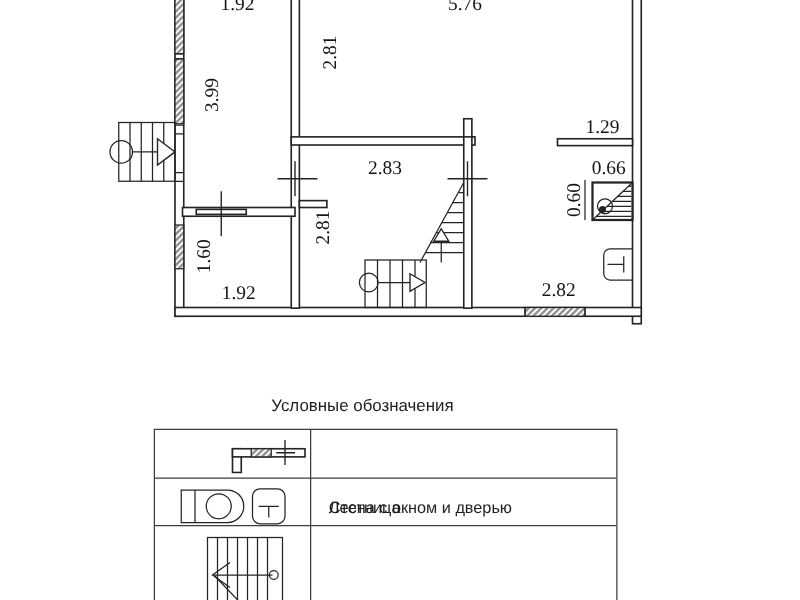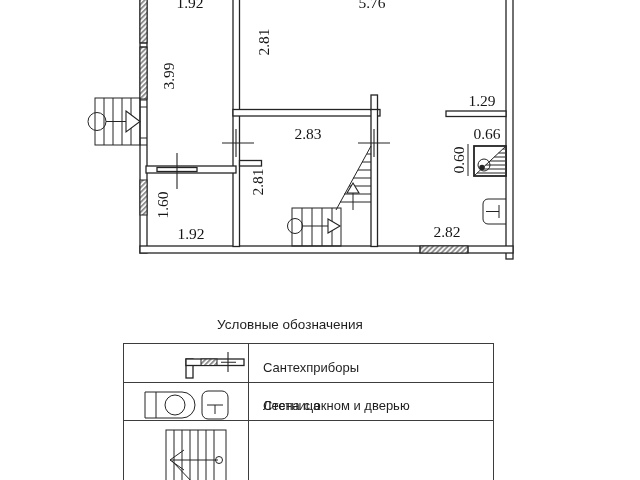"Сантехприборы" div.legend-label { html: <div>Сантехприборы</div> -> none }
